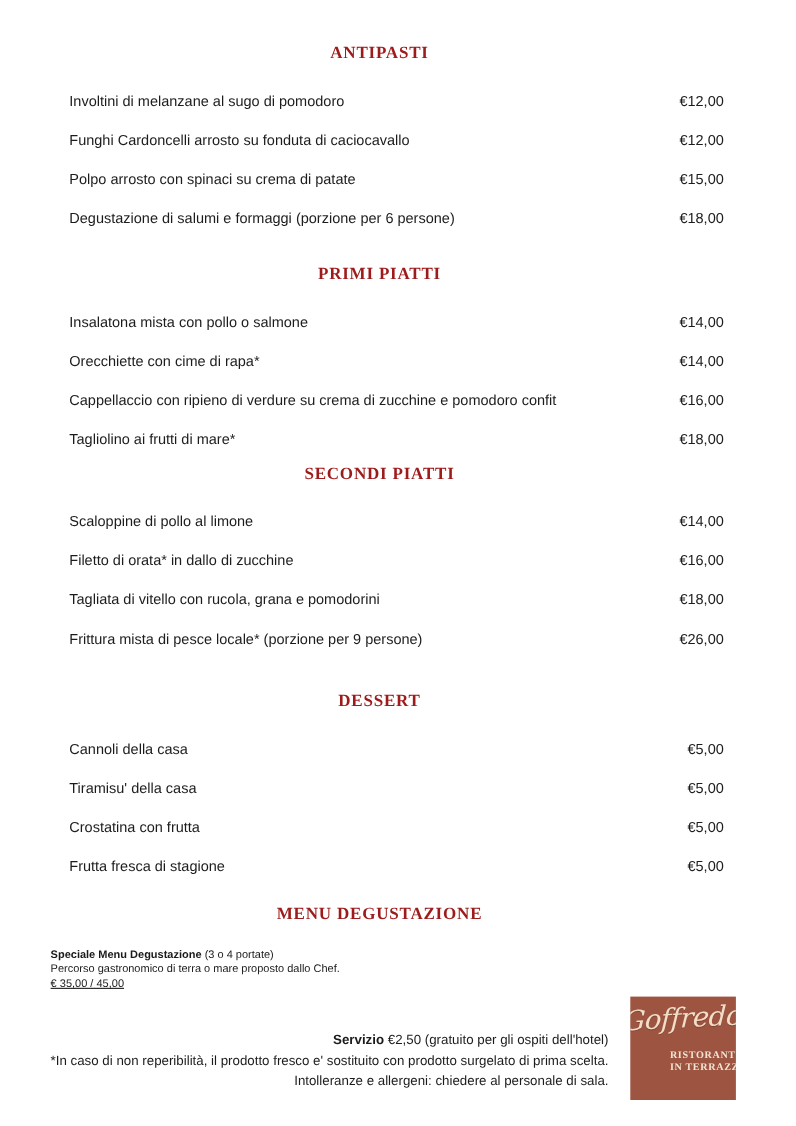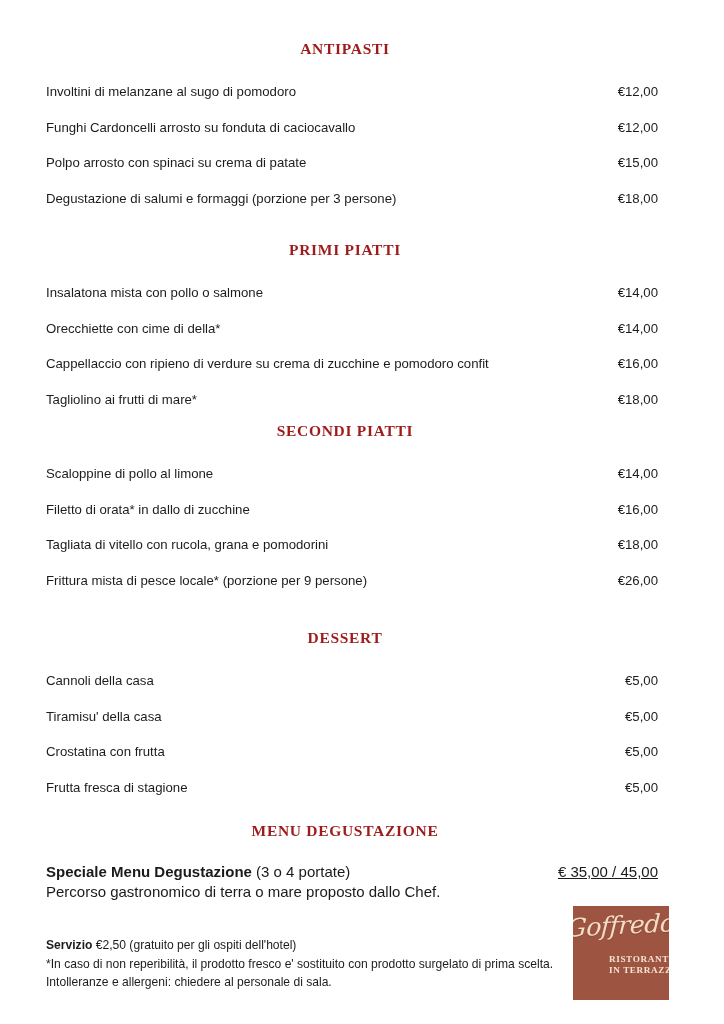"Involtini di melanzane al sugo" .row .name { margin-left: none -> 17px }
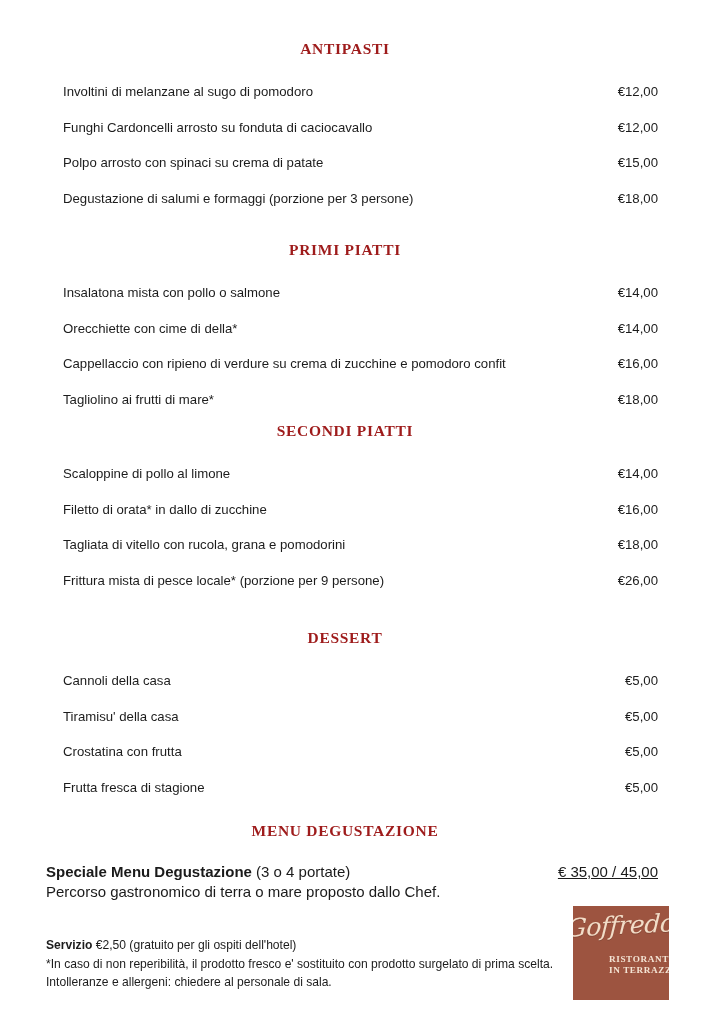"Degustazione di salumi e formaggi" div.name { text: 3 -> 6 }
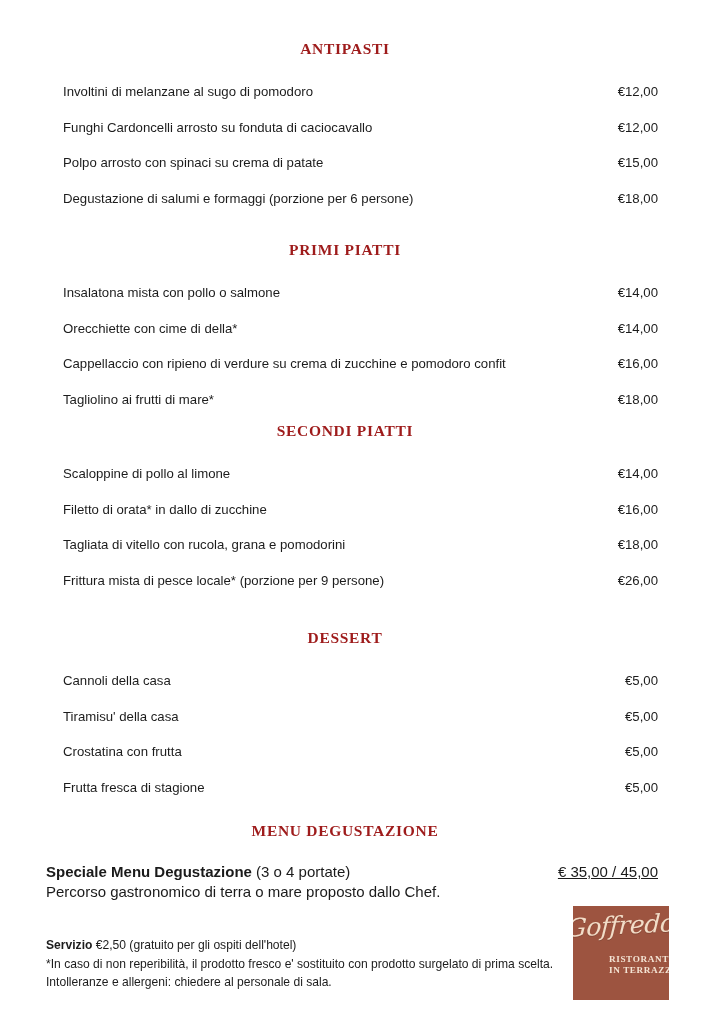"Orecchiette con cime di della*" div.name { text: della -> rapa }
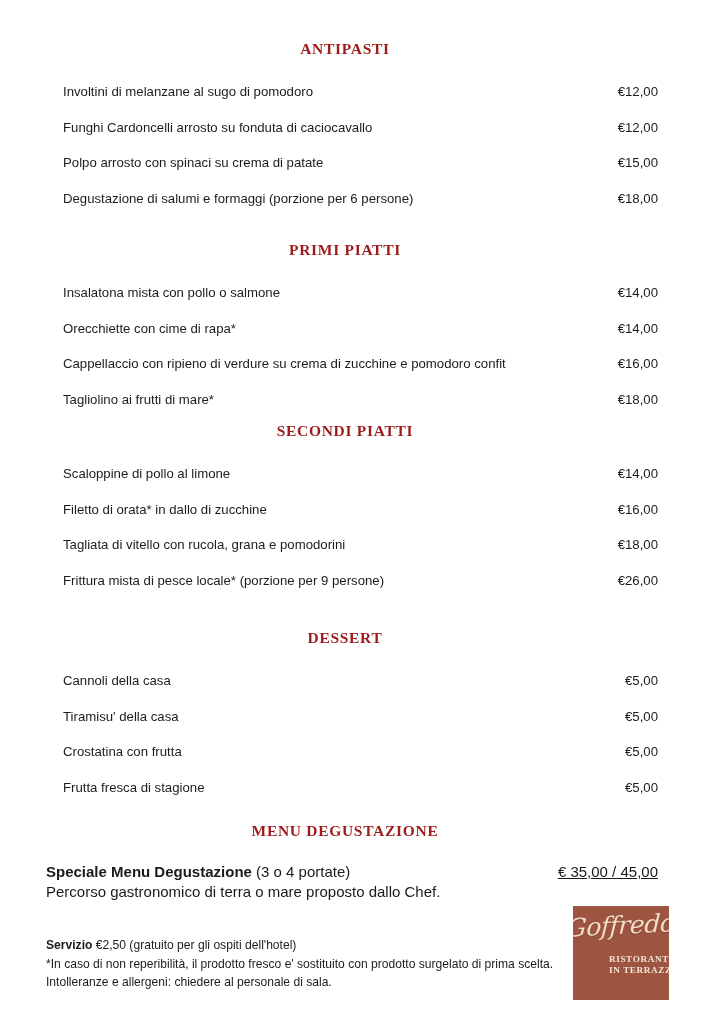"Speciale Menu Degustazione (3 o" .degu { flex-direction: none -> column; font-size: 15px -> 10px }
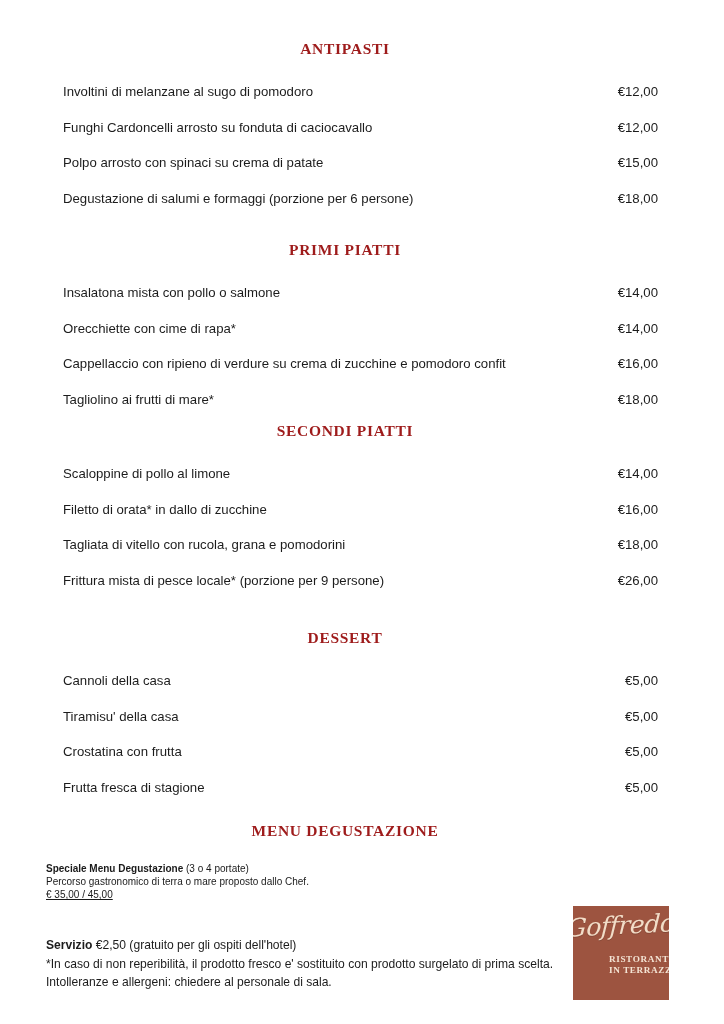"Servizio €2,50 (gratuito per gli" .footer { text-align: none -> right }
